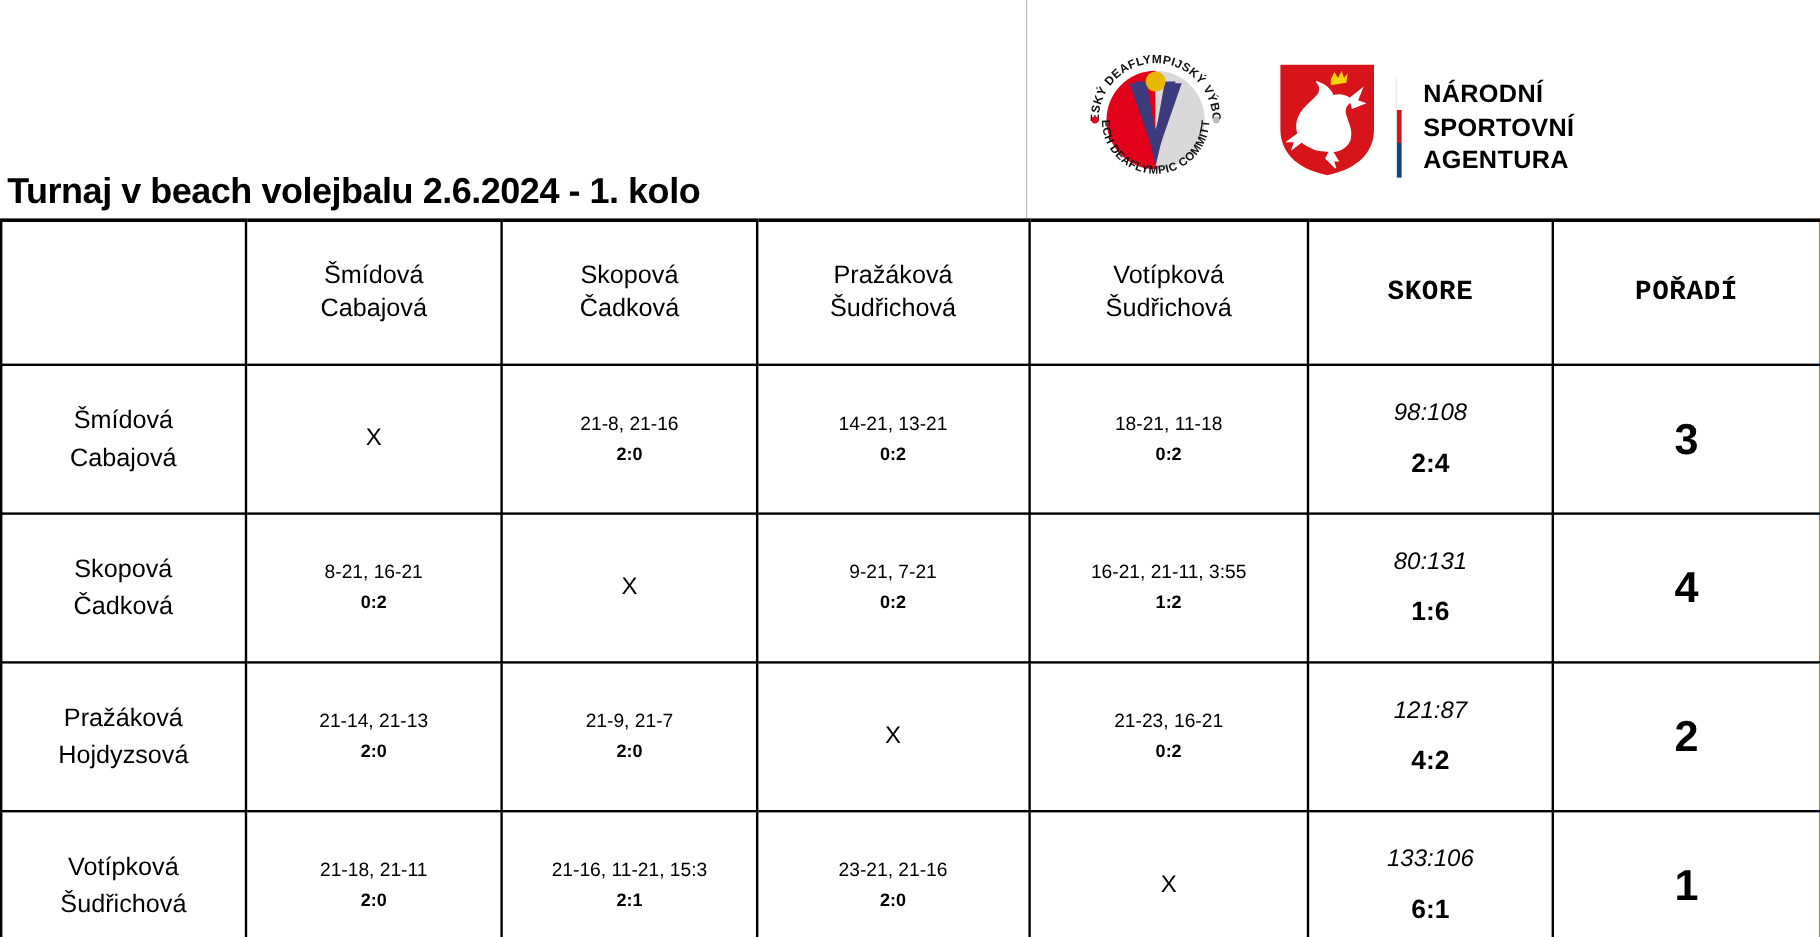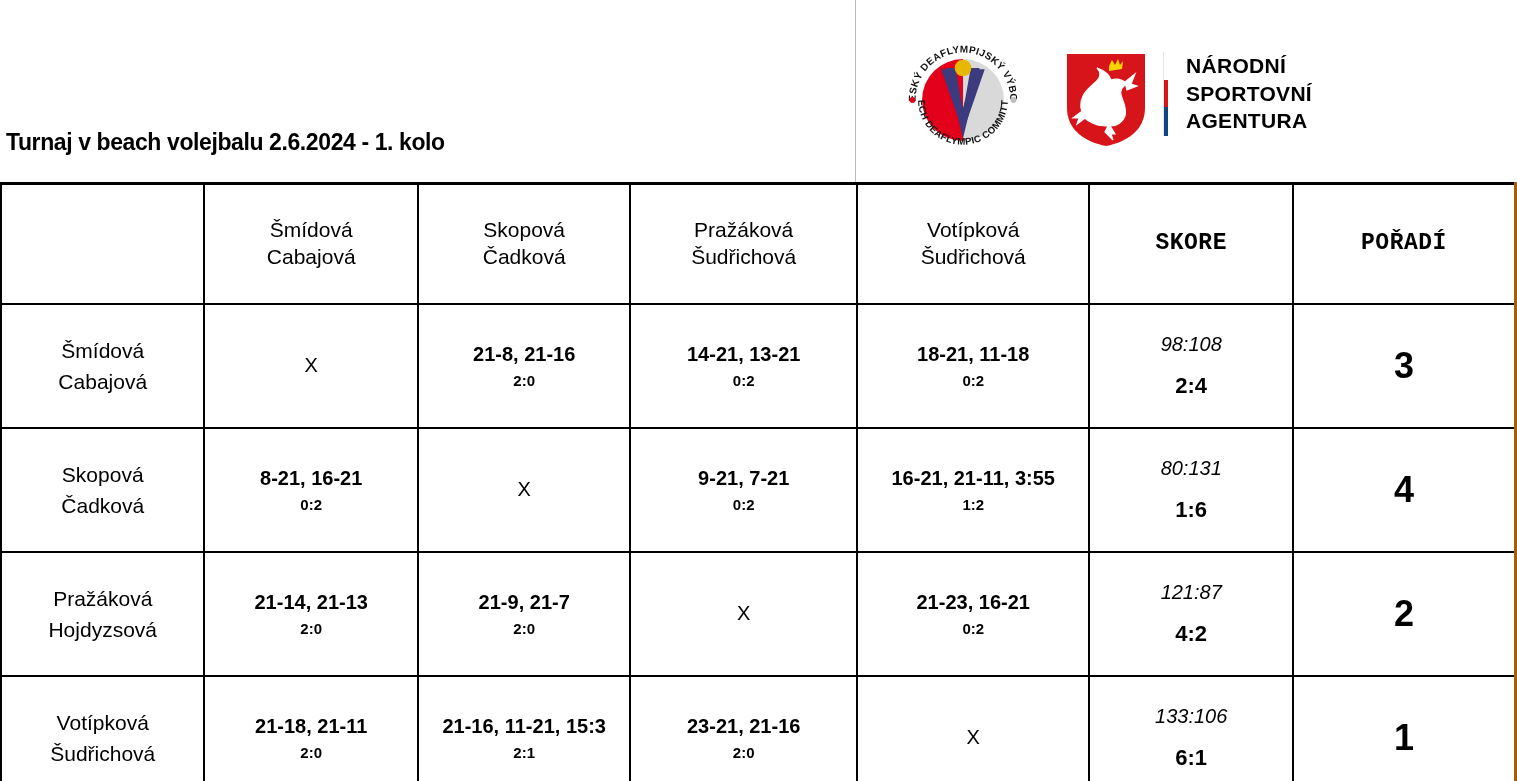"NÁRODNÍ" .logo-nsa { align-items: flex-start -> flex-end }
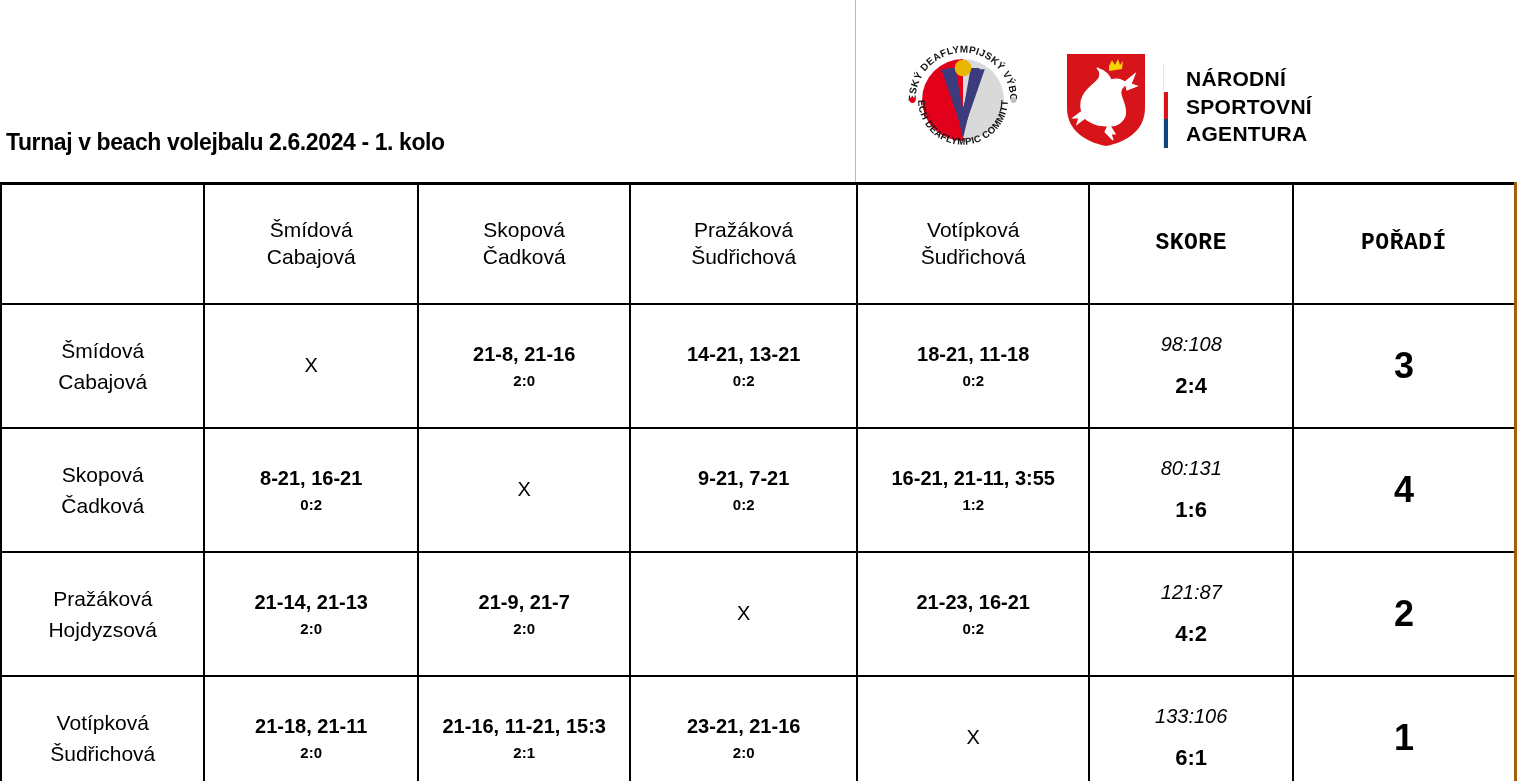"Turnaj v beach volejbalu 2.6.2024" .title { font-size: 23px -> 30px; top: 131px -> 145px }
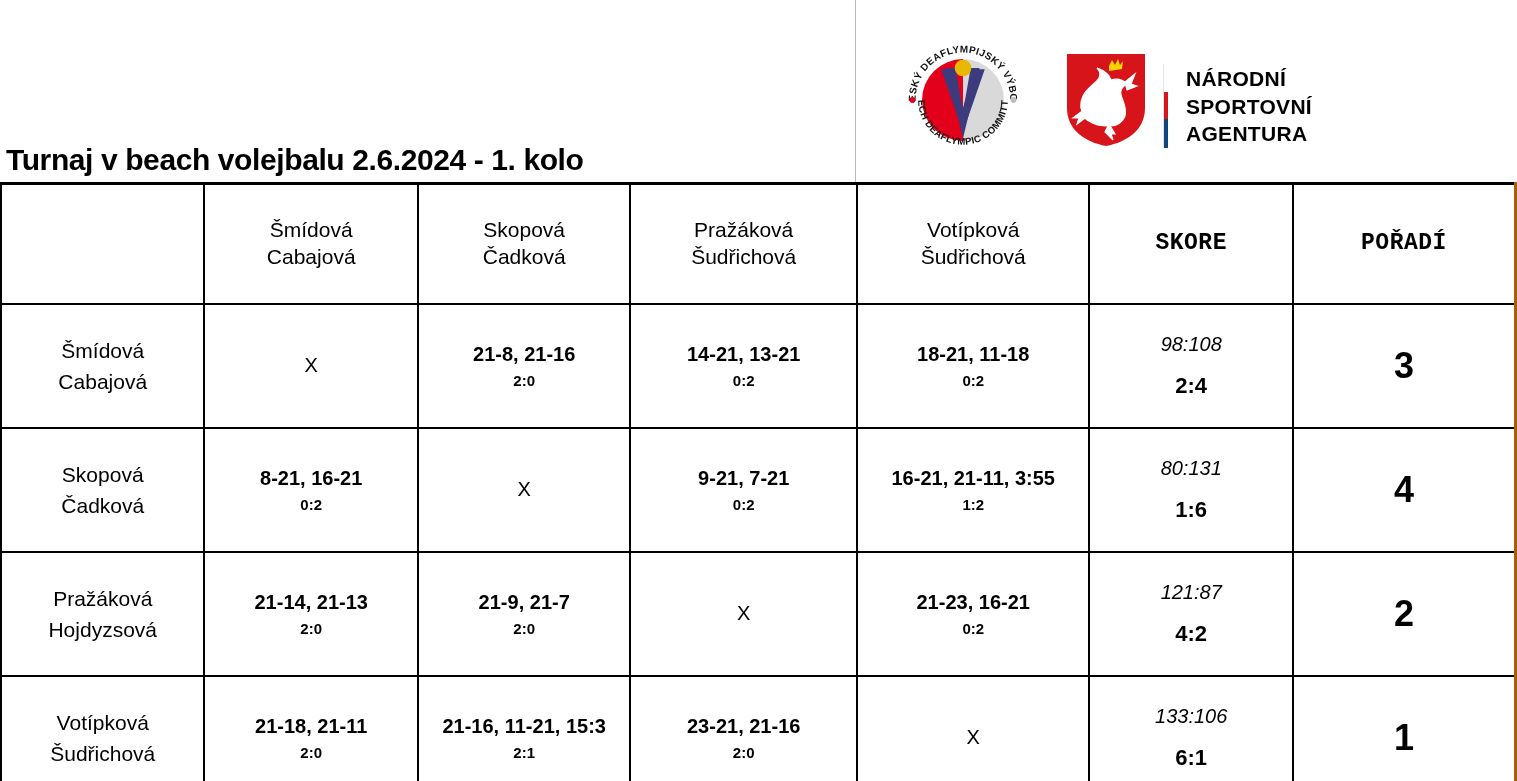"POŘADÍ" table.standings td.last-col { border-right: 3px solid #a16207 -> 1px solid #a16207 }
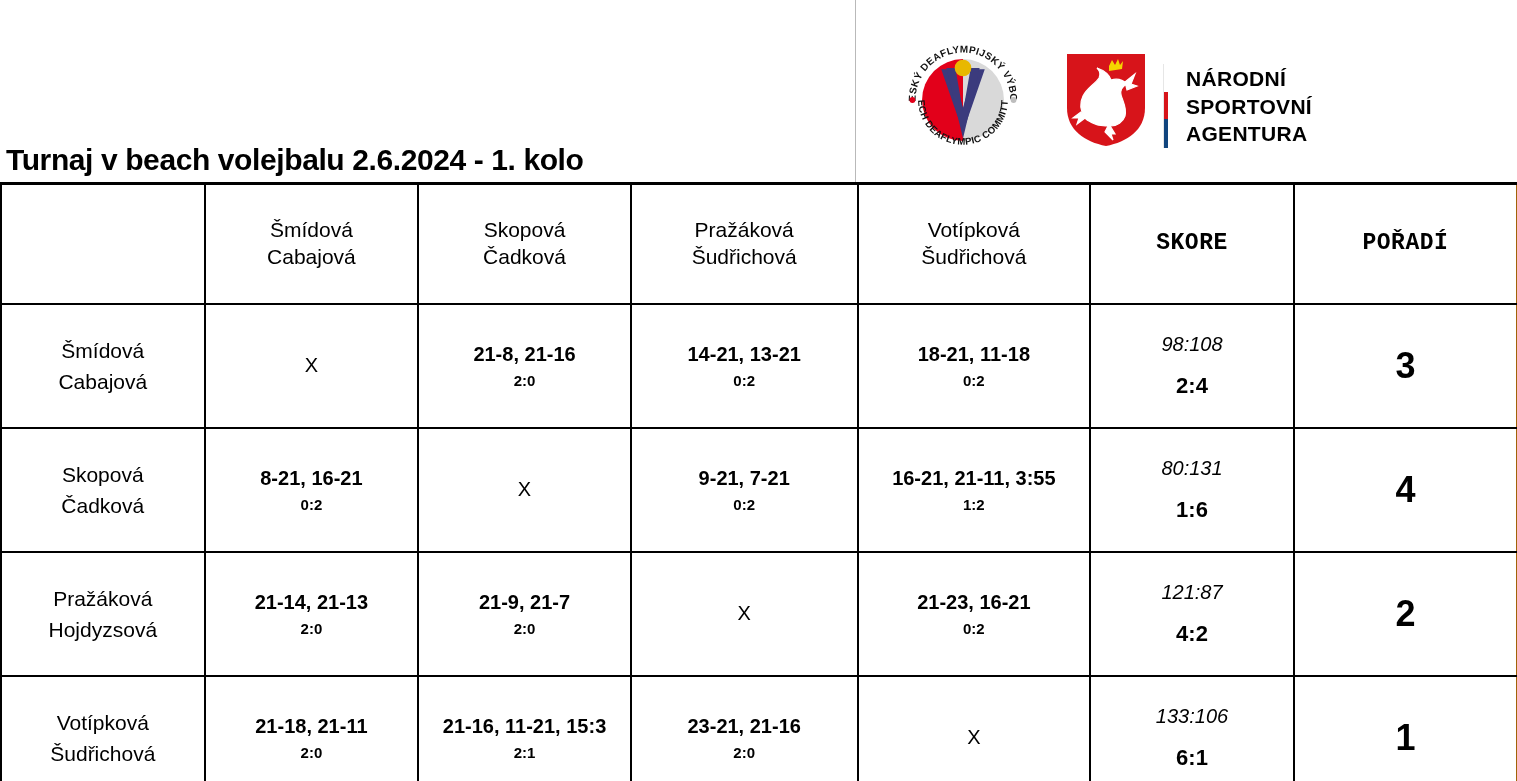"21-8, 21-16" .sets { font-size: 20px -> 16px; font-weight: bold -> normal }
